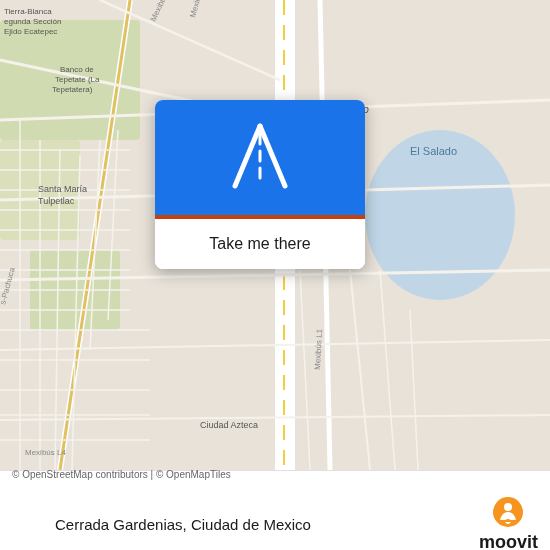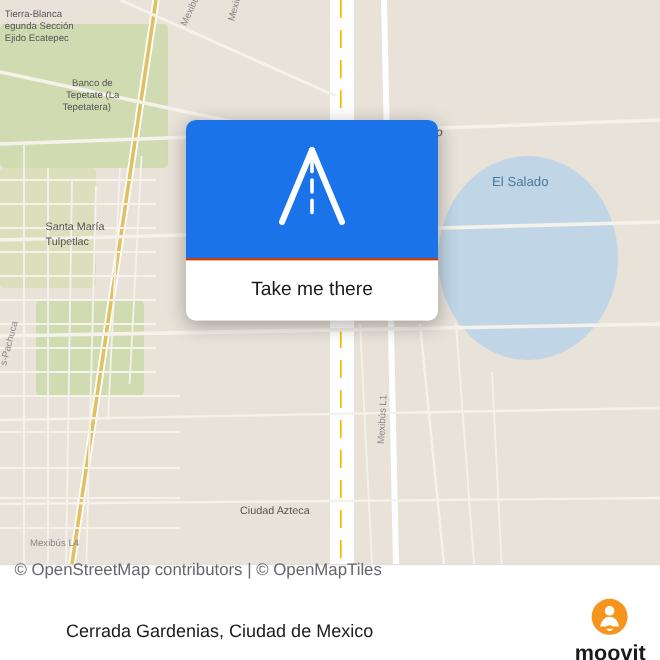"Take me there" #card-button { border-top: 2px solid #c2410c -> 4px solid #c2410c }
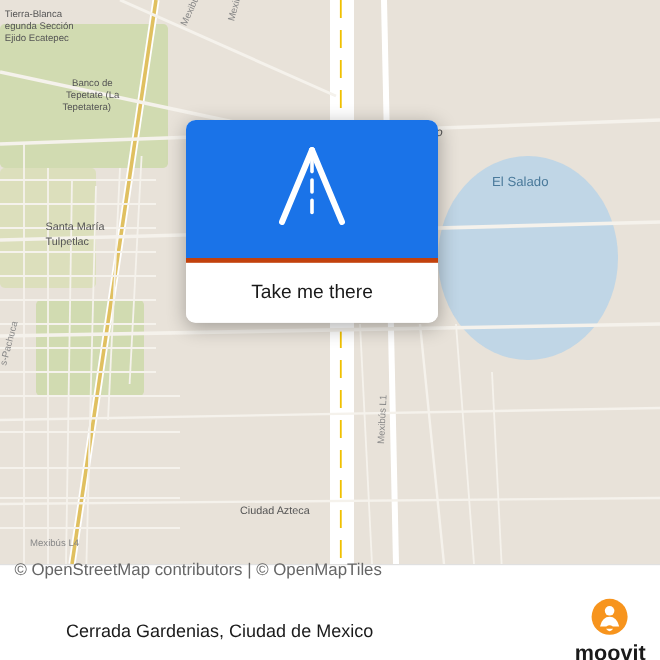"© OpenStreetMap contributors | ©" #attribution-row { font-size: 14px -> 10px }
